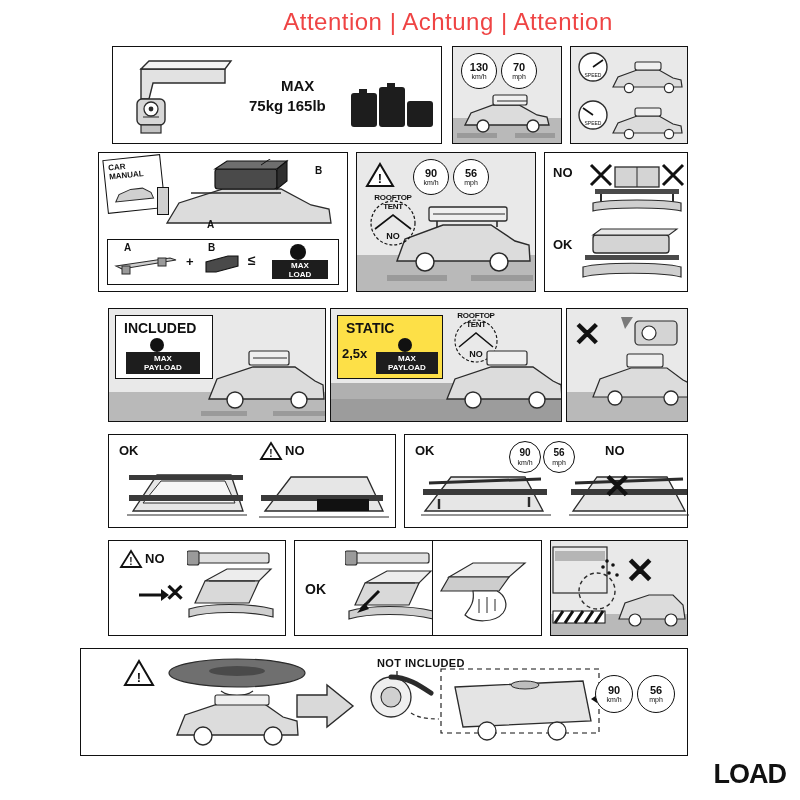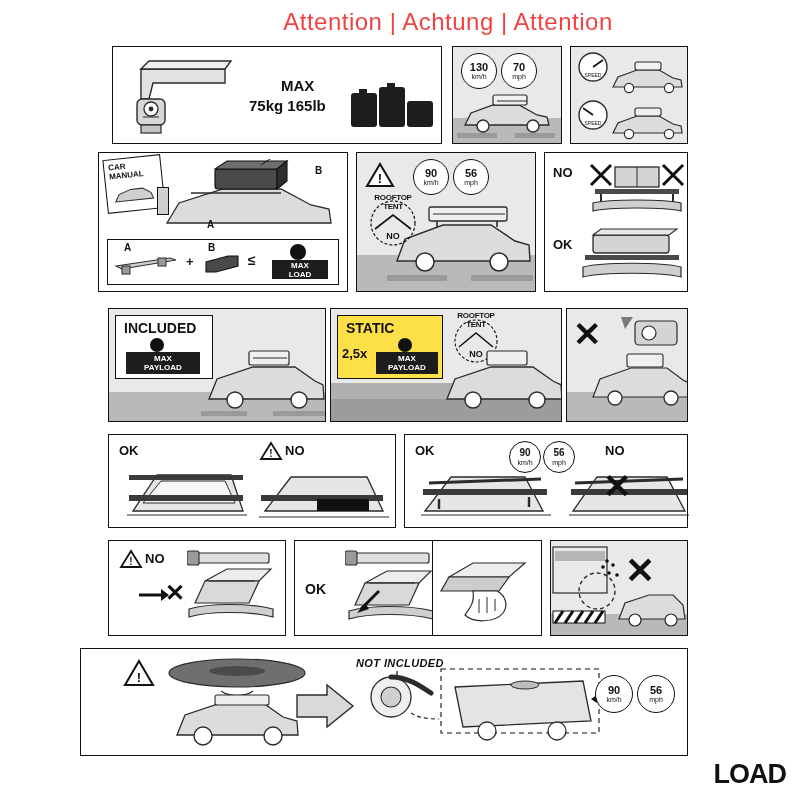"NOT INCLUDED" div.caption { font-style: italic -> none; left: 275px -> 296px }
